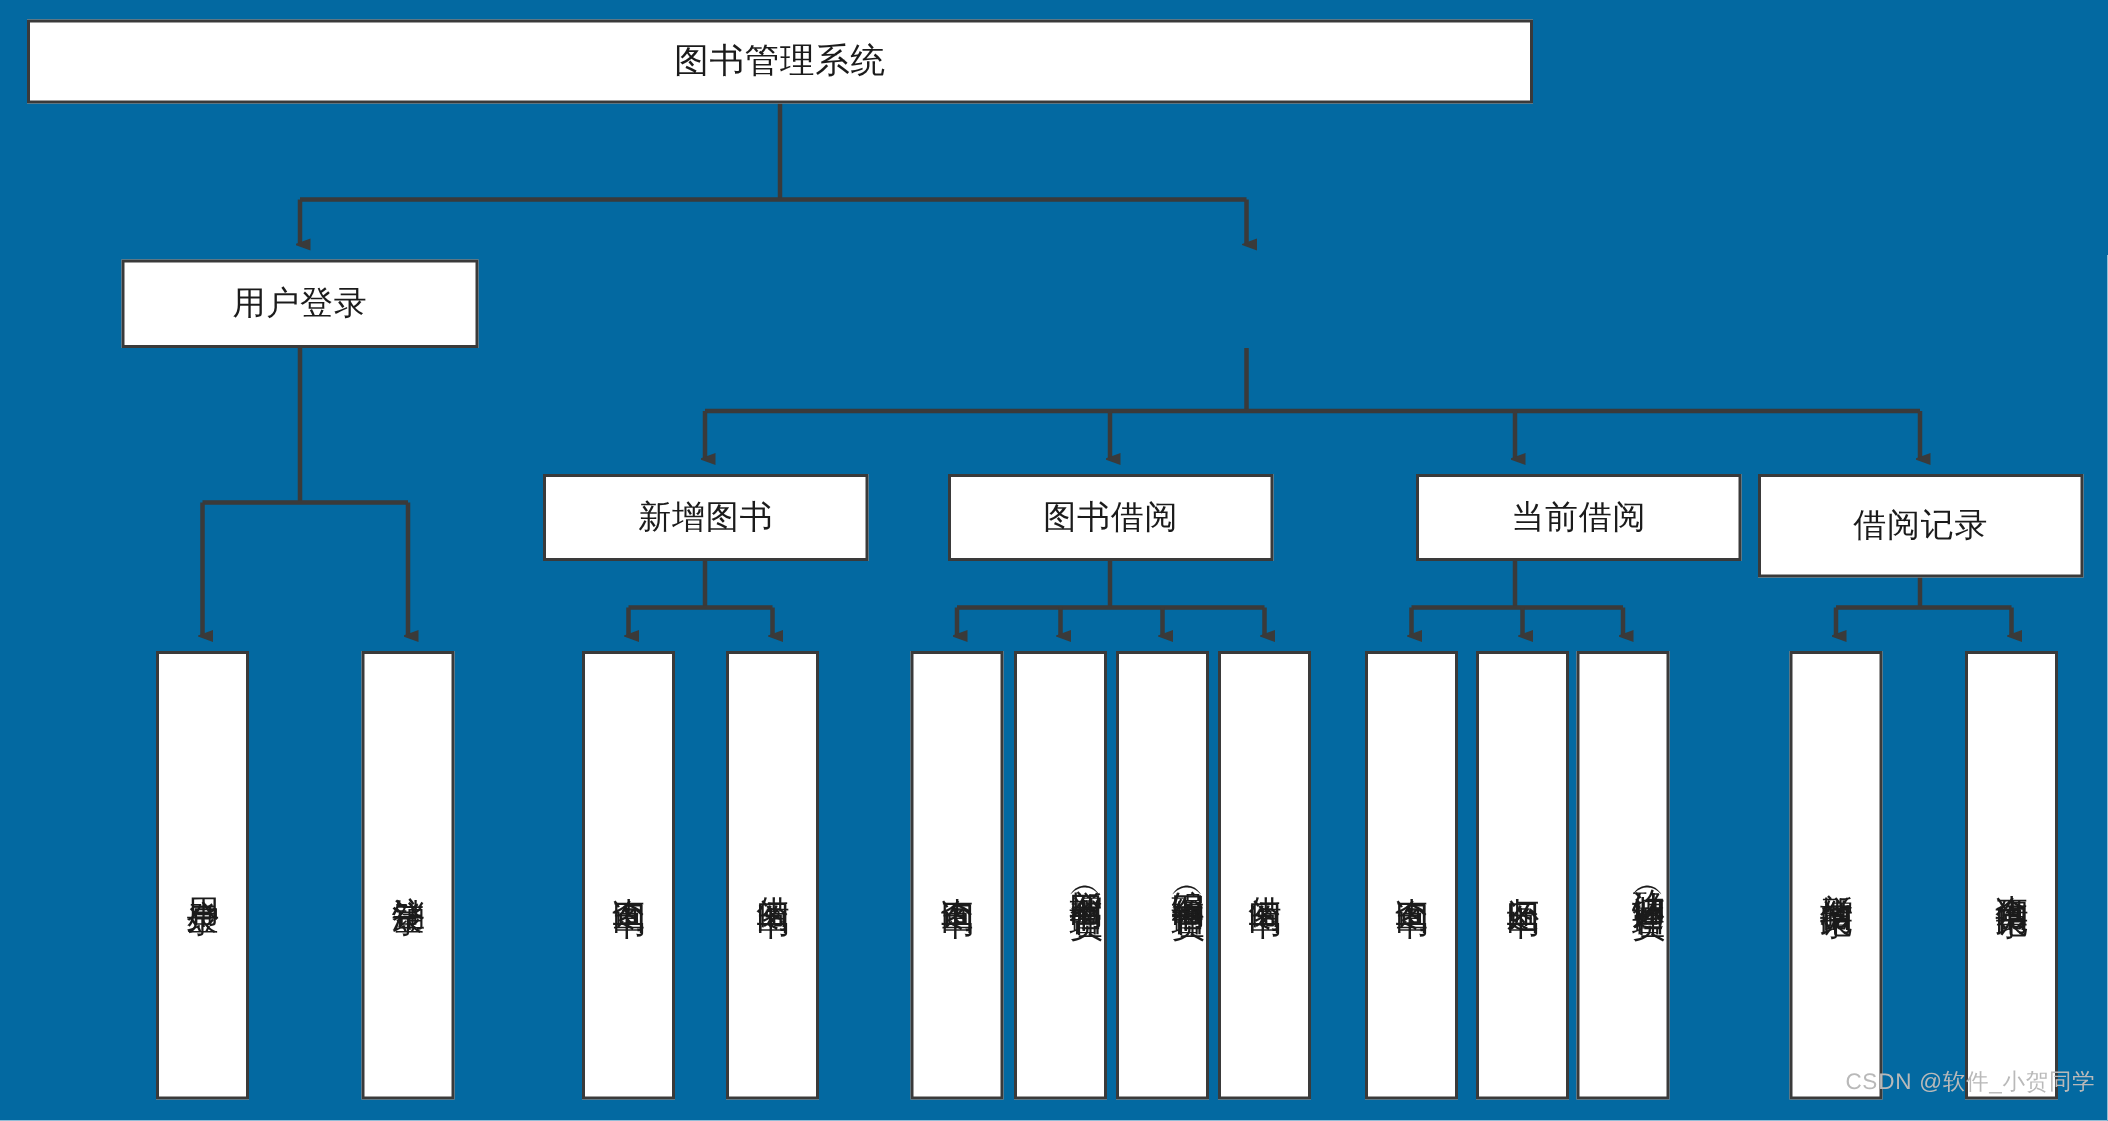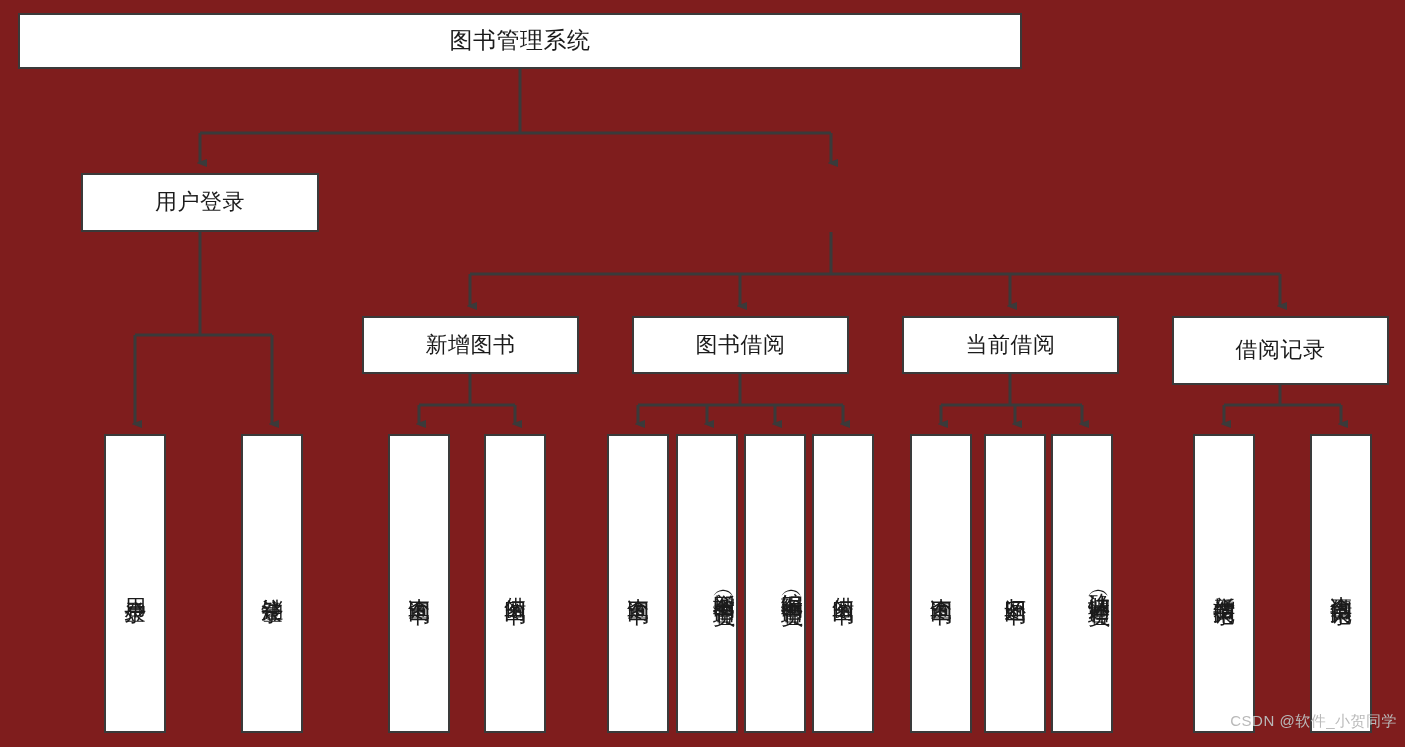"图书管理系统" #canvas { background: #7f1d1d -> #0369a1 }
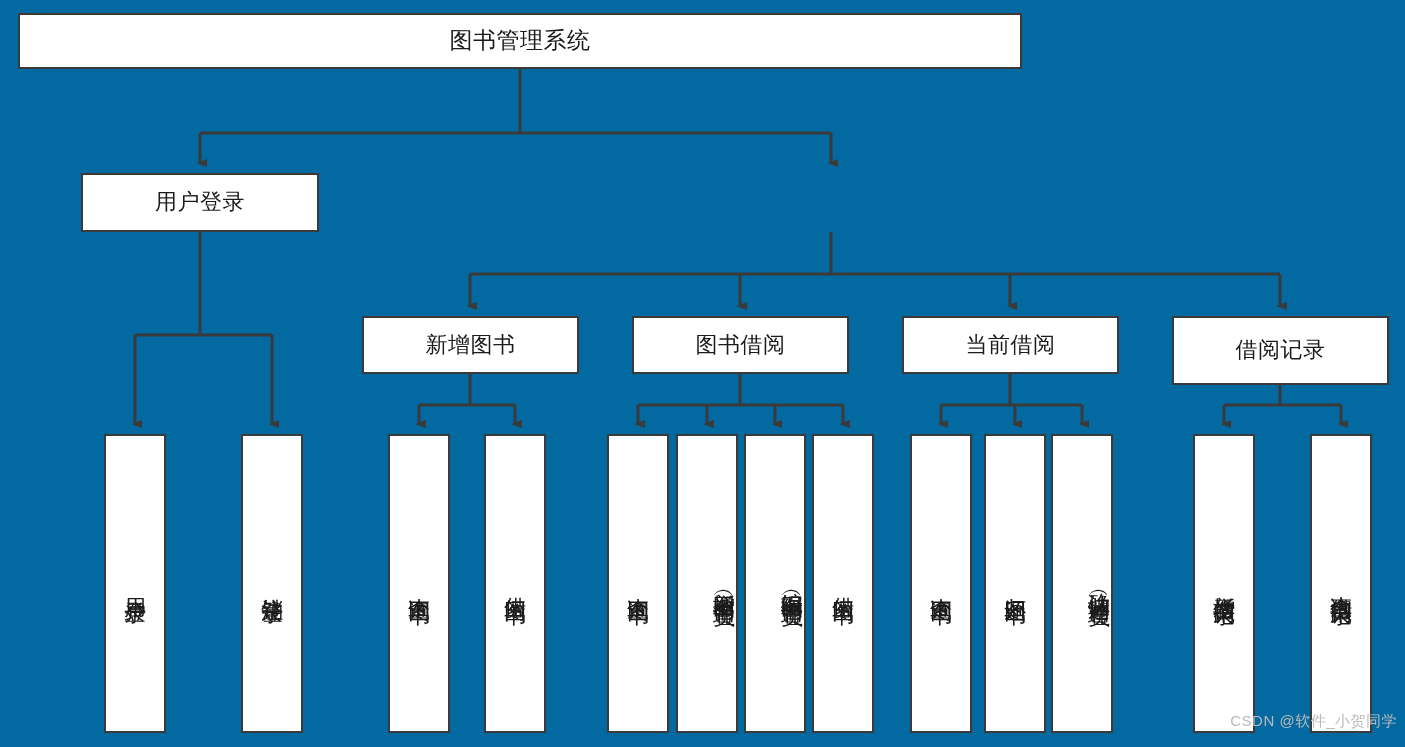"当前借阅" div.node { left: 902px -> 944px }
